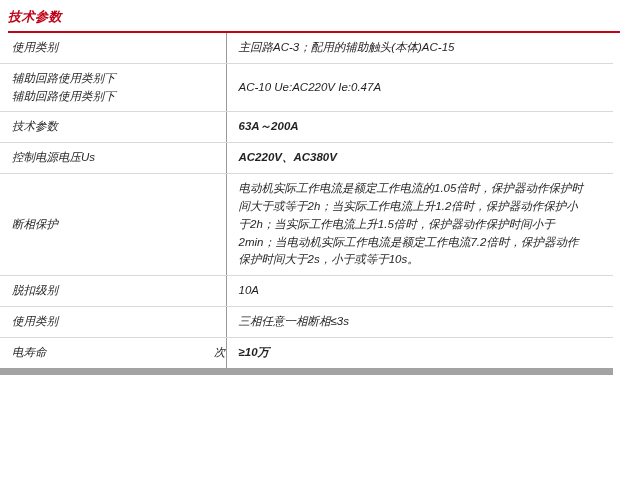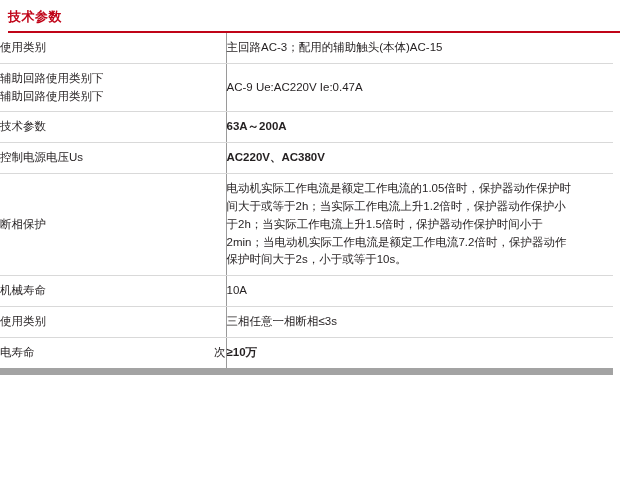"技术参数" .page { font-style: none -> italic }
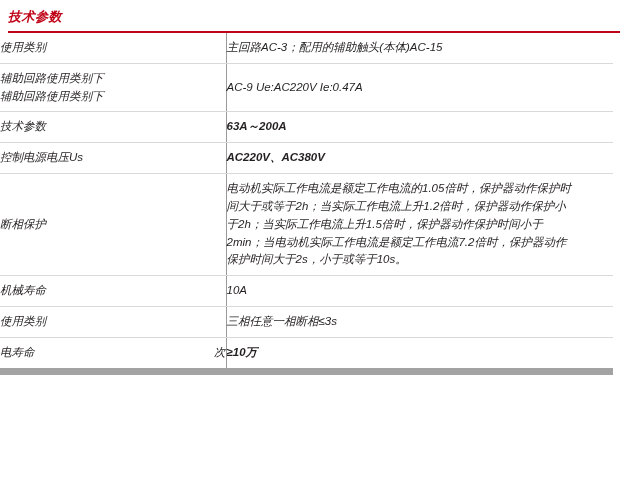"使用类别" table.spec td { padding: 6px 0 6px 0 -> 6px 0 6px 12px }
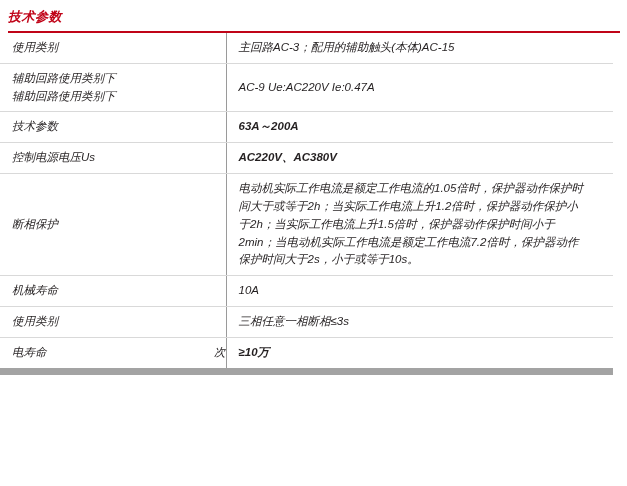"AC-9 Ue:AC220V Ie:0.47A" td.value { text: AC-9 -> AC-10 }
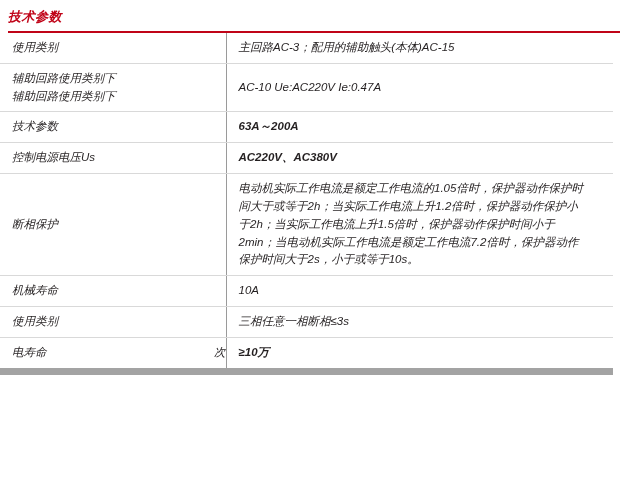"机械寿命" td.label { text: 机械寿命 -> 脱扣级别 }
